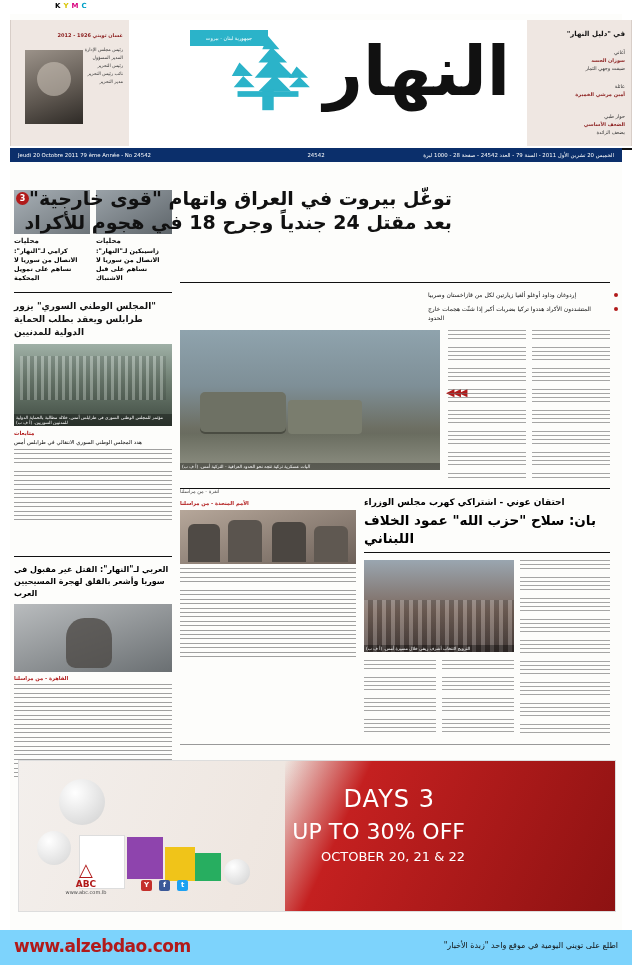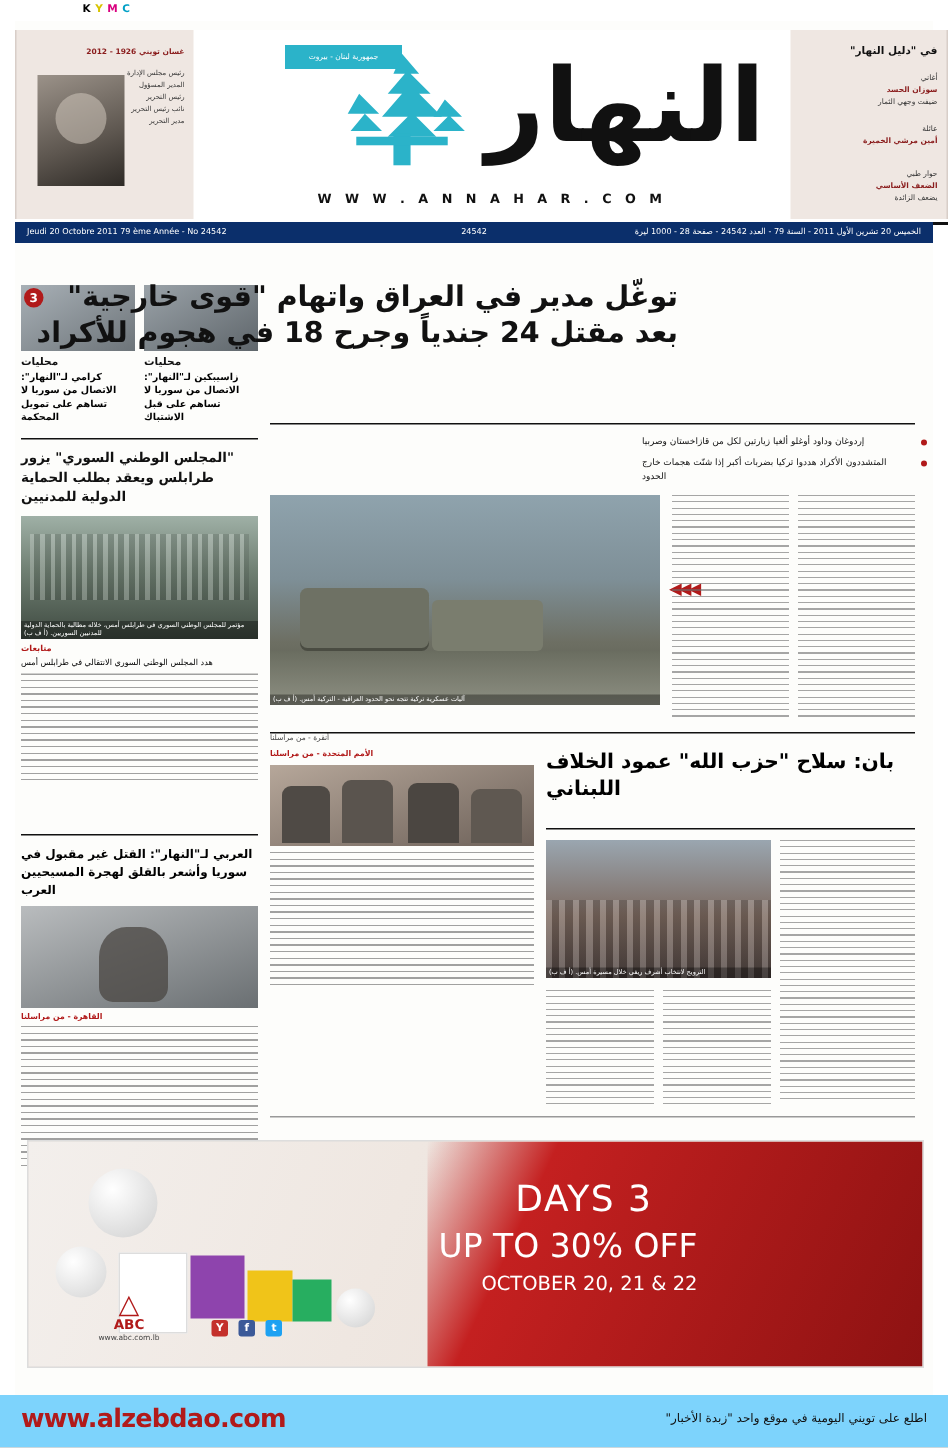"W W W . A" div.url { html: <div>W W W . A N N A H A R . C O M</div> -> none }
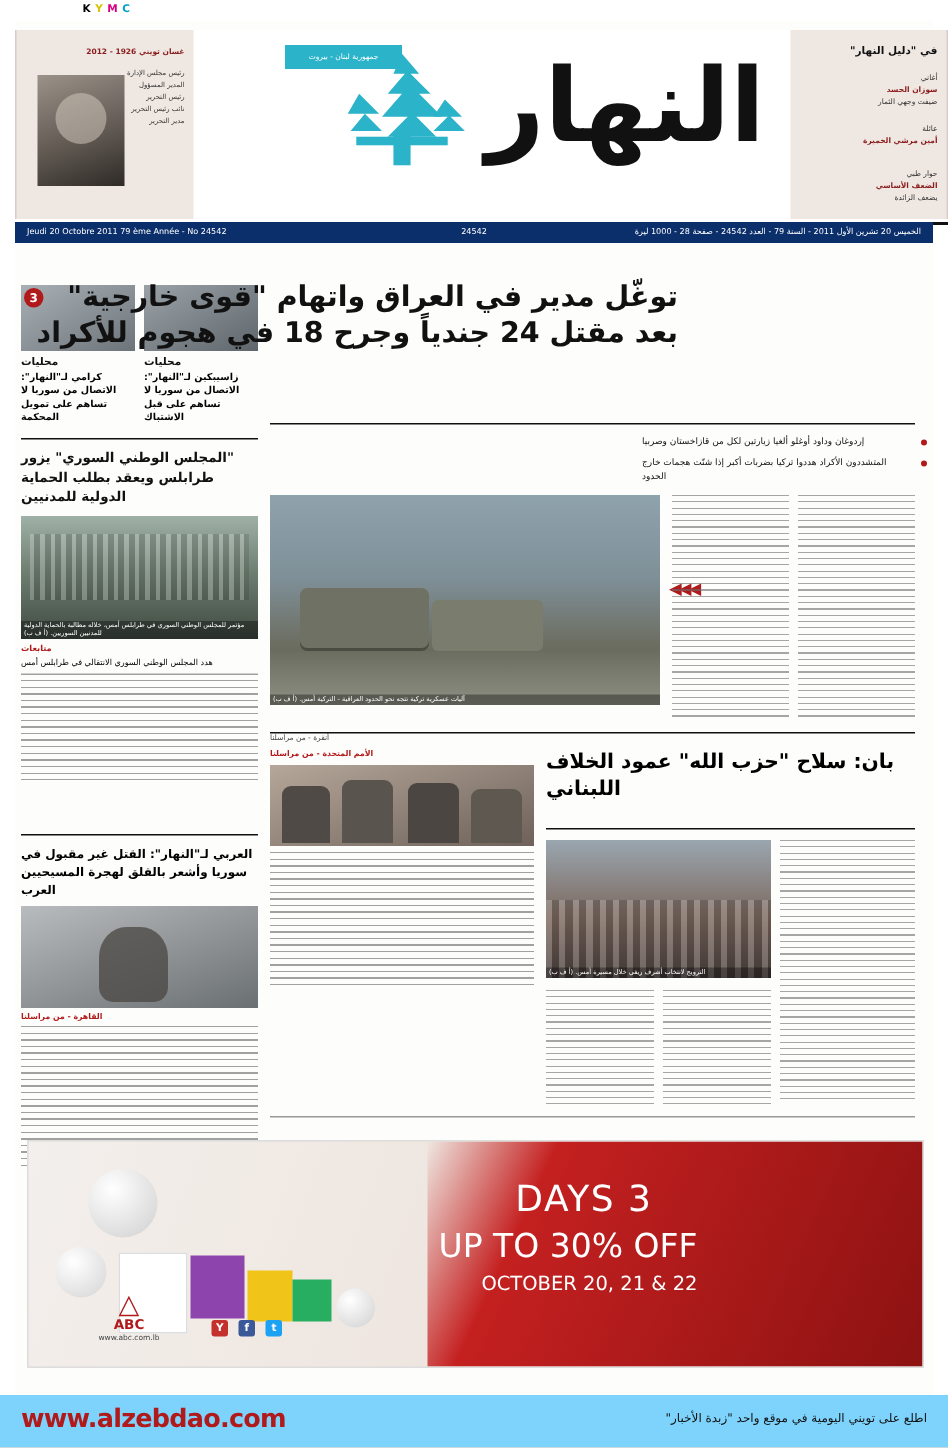"توغّل مدير في العراق واتهام" div.l1 { text: مدير -> بيروت }
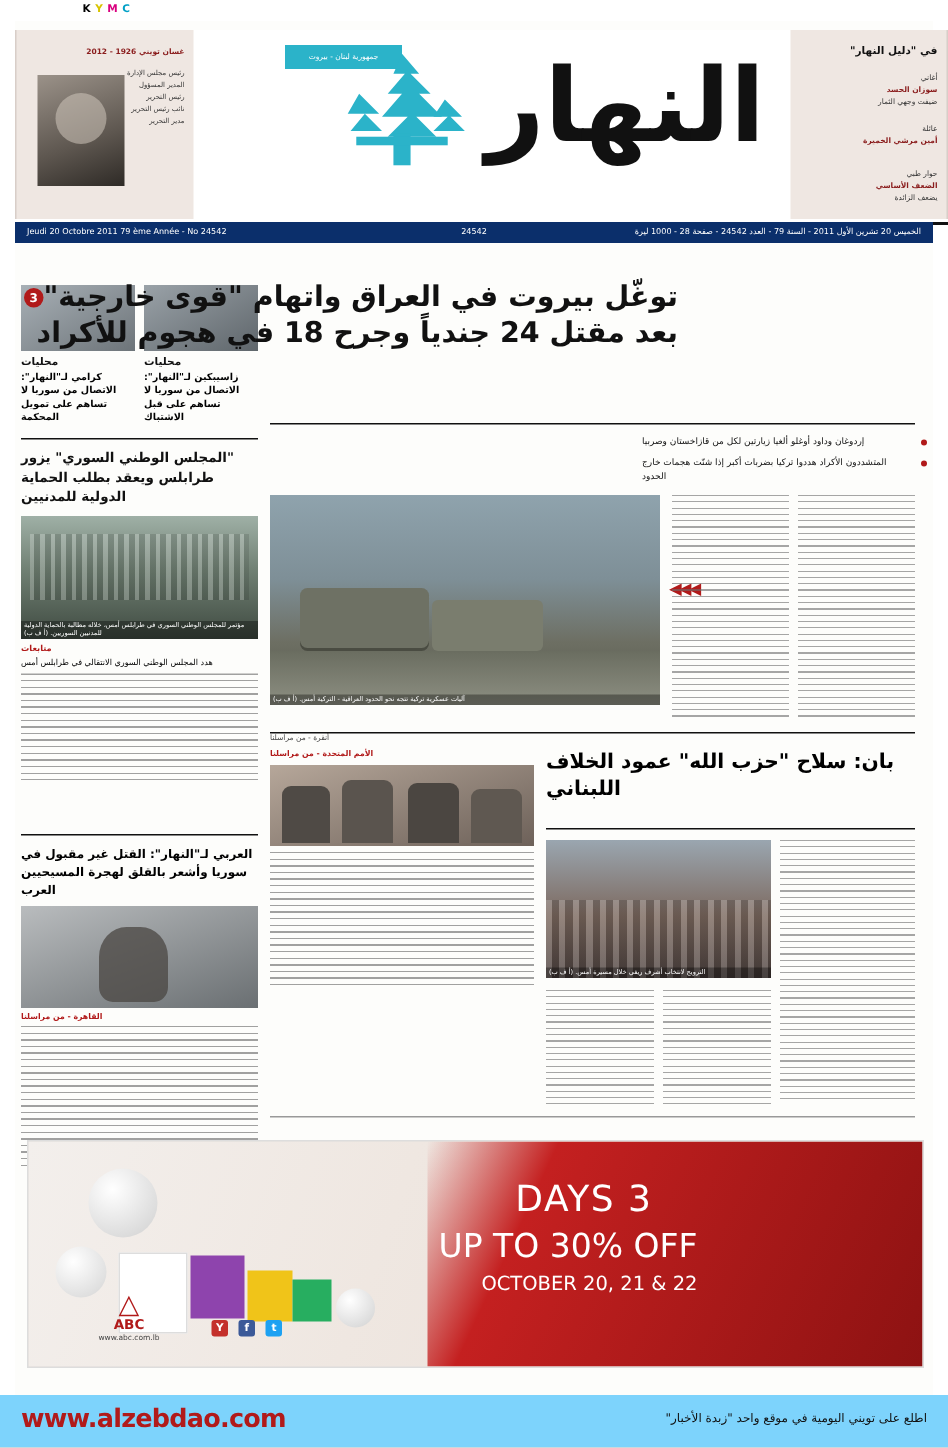"احتقان عوني - اشتراكي كهرب" div.ar { html: none -> <div>احتقان عوني - اشتراكي كهرب مجلس الوزراء</div> }
